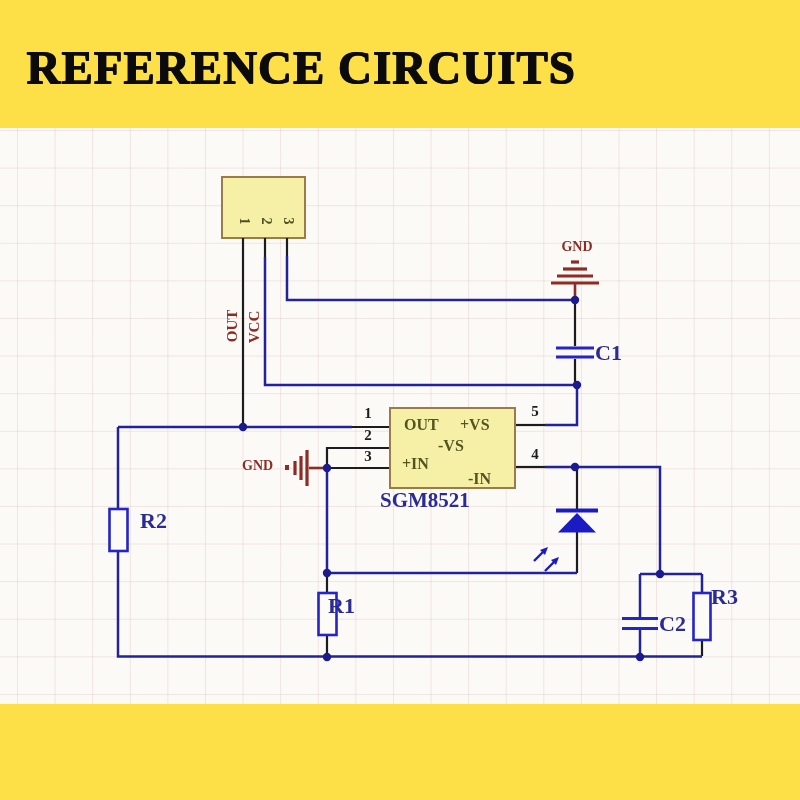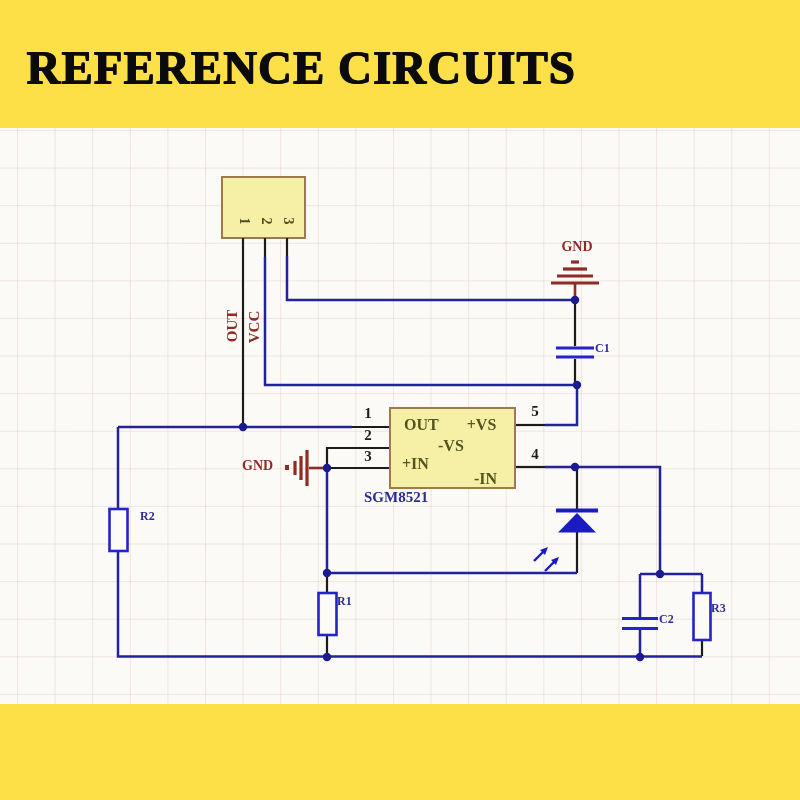"C1" .navy { font-size: 12px -> 22px }
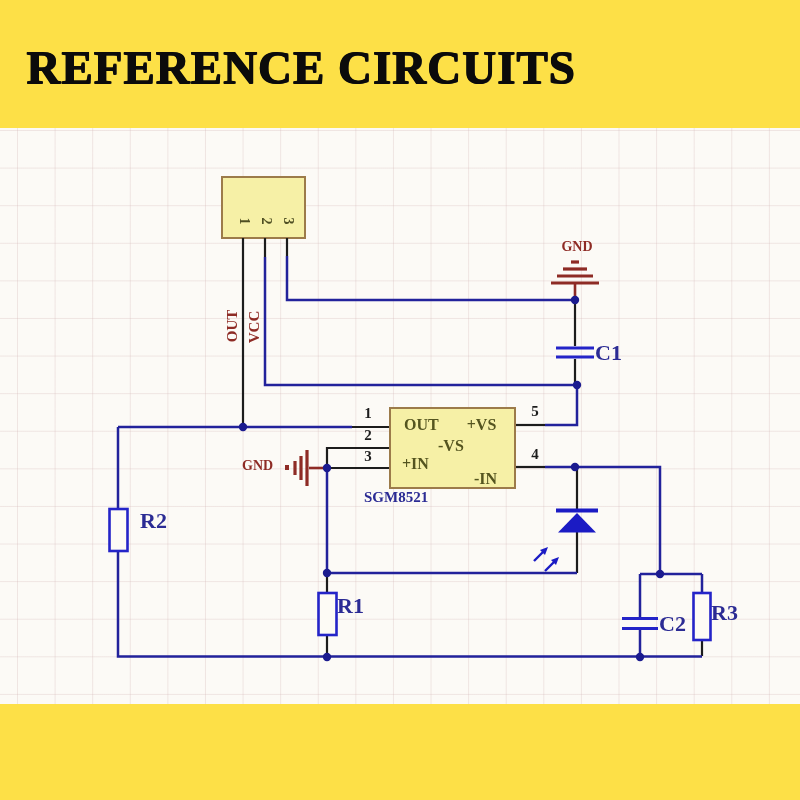"+VS" .alignr { text-align: center -> left }
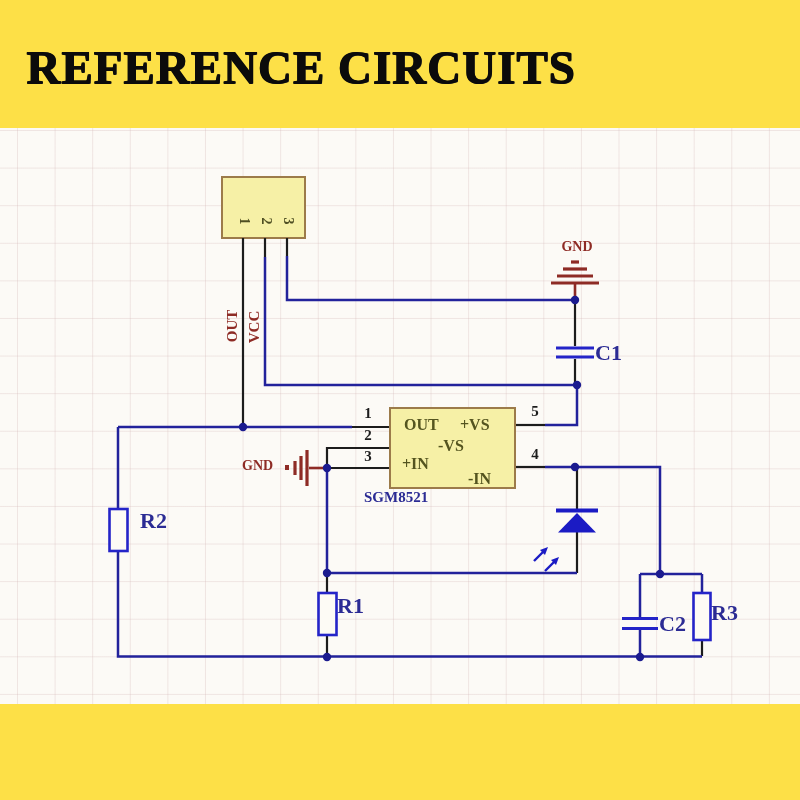"SGM8521" div.lbl { font-size: 15px -> 21px; left: 364px -> 380px }
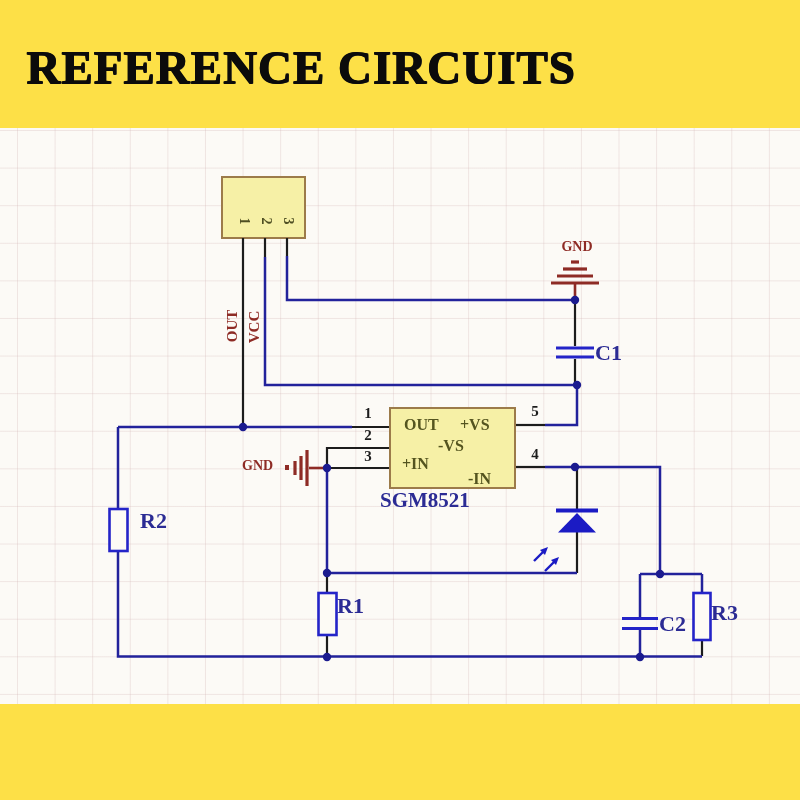"R1" div.lbl { left: 337px -> 328px }
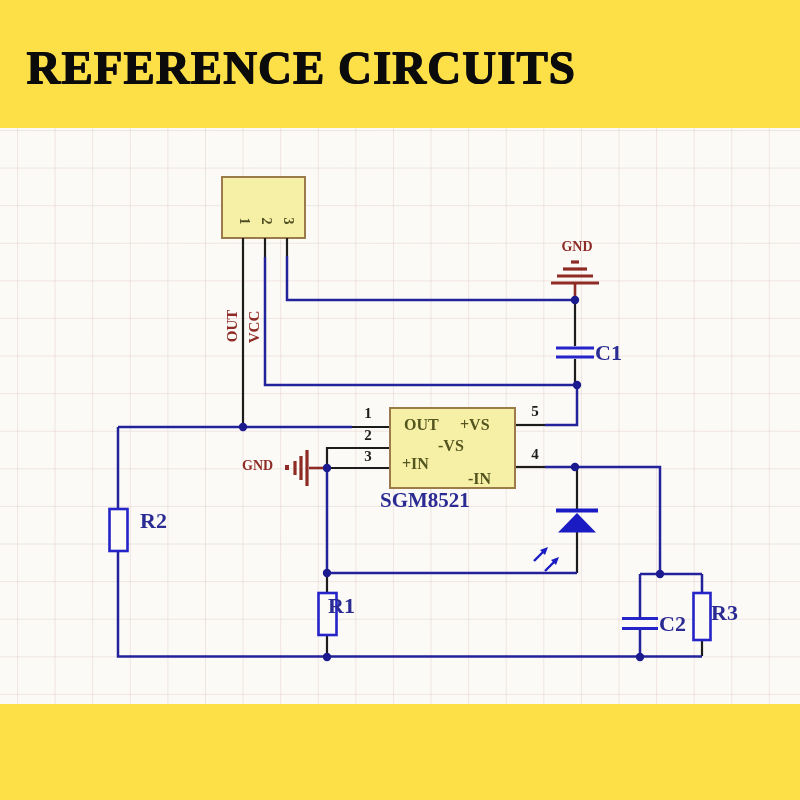"R3" div.lbl { top: 602px -> 586px }
